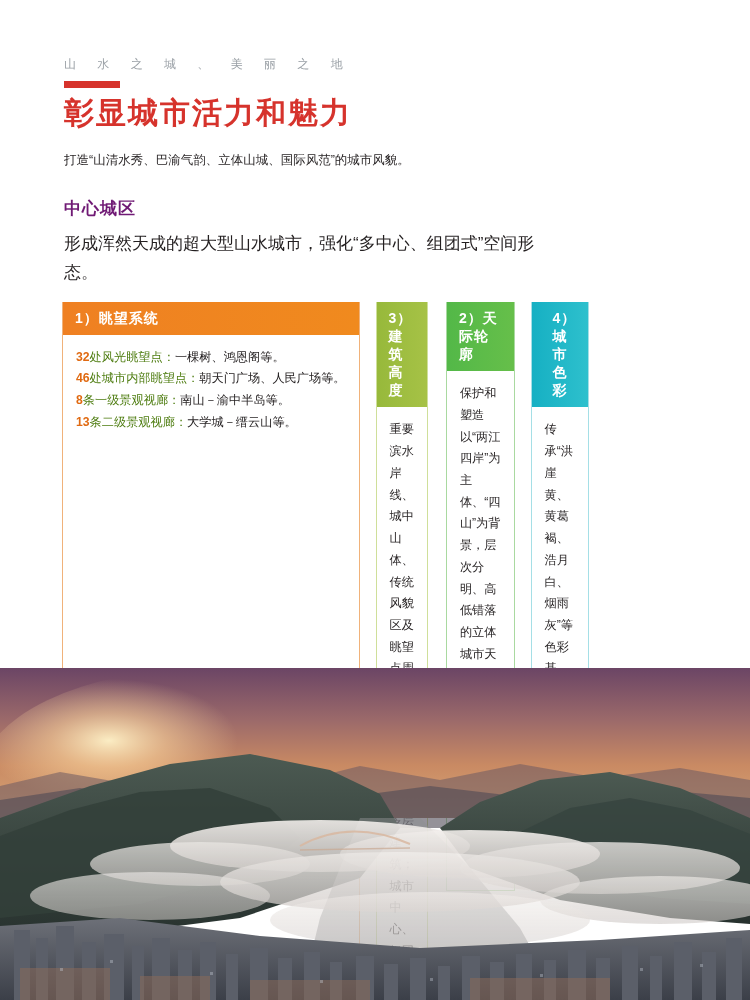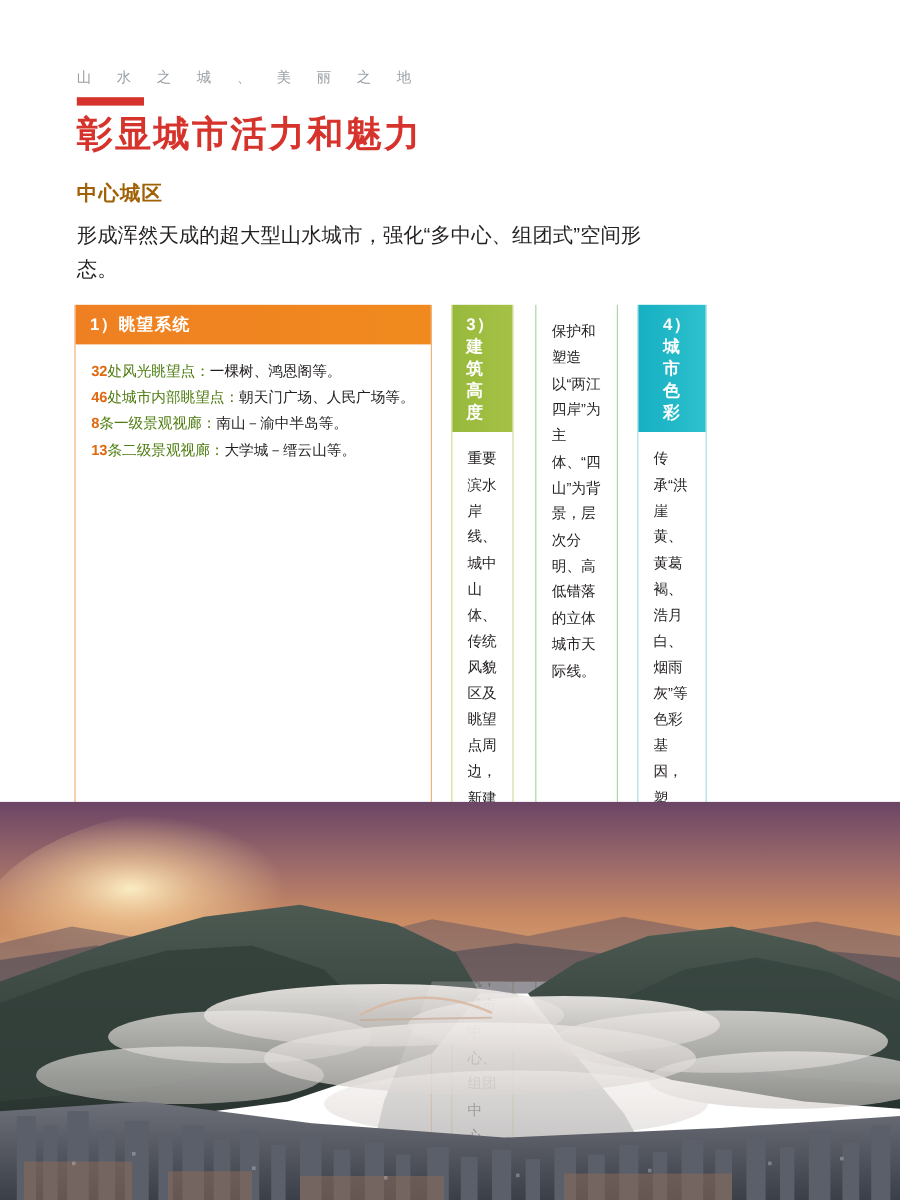"打造“山清水秀、巴渝气韵、立体山城、国际风范”的城市风貌。" p.lede { html: none -> <p>打造“山清水秀、巴渝气韵、立体山城、国际风范”的城市风貌。</p> }
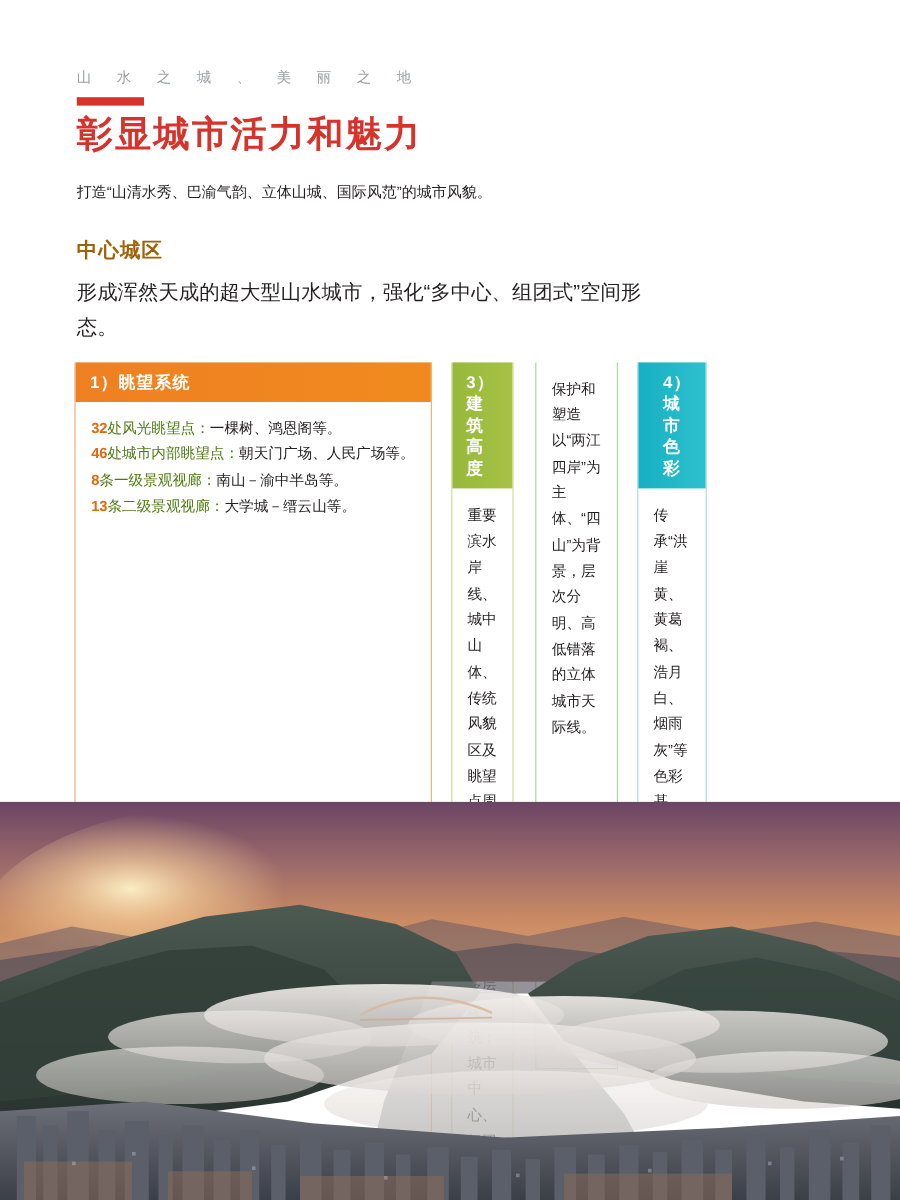"中心城区" .sec-title { color: #a16207 -> #701a75 }
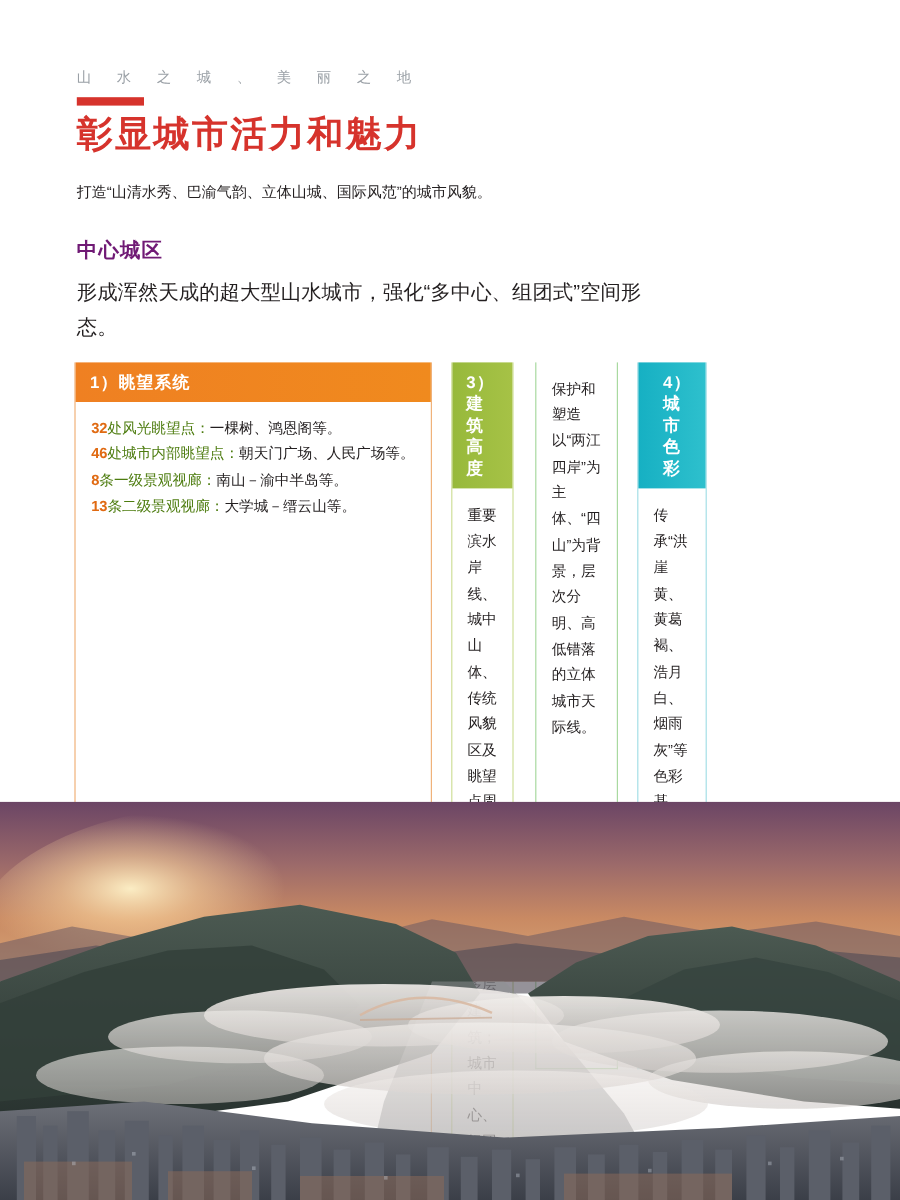"2）天际轮廓" div.card-head { html: none -> <div>2）天际轮廓</div> }
